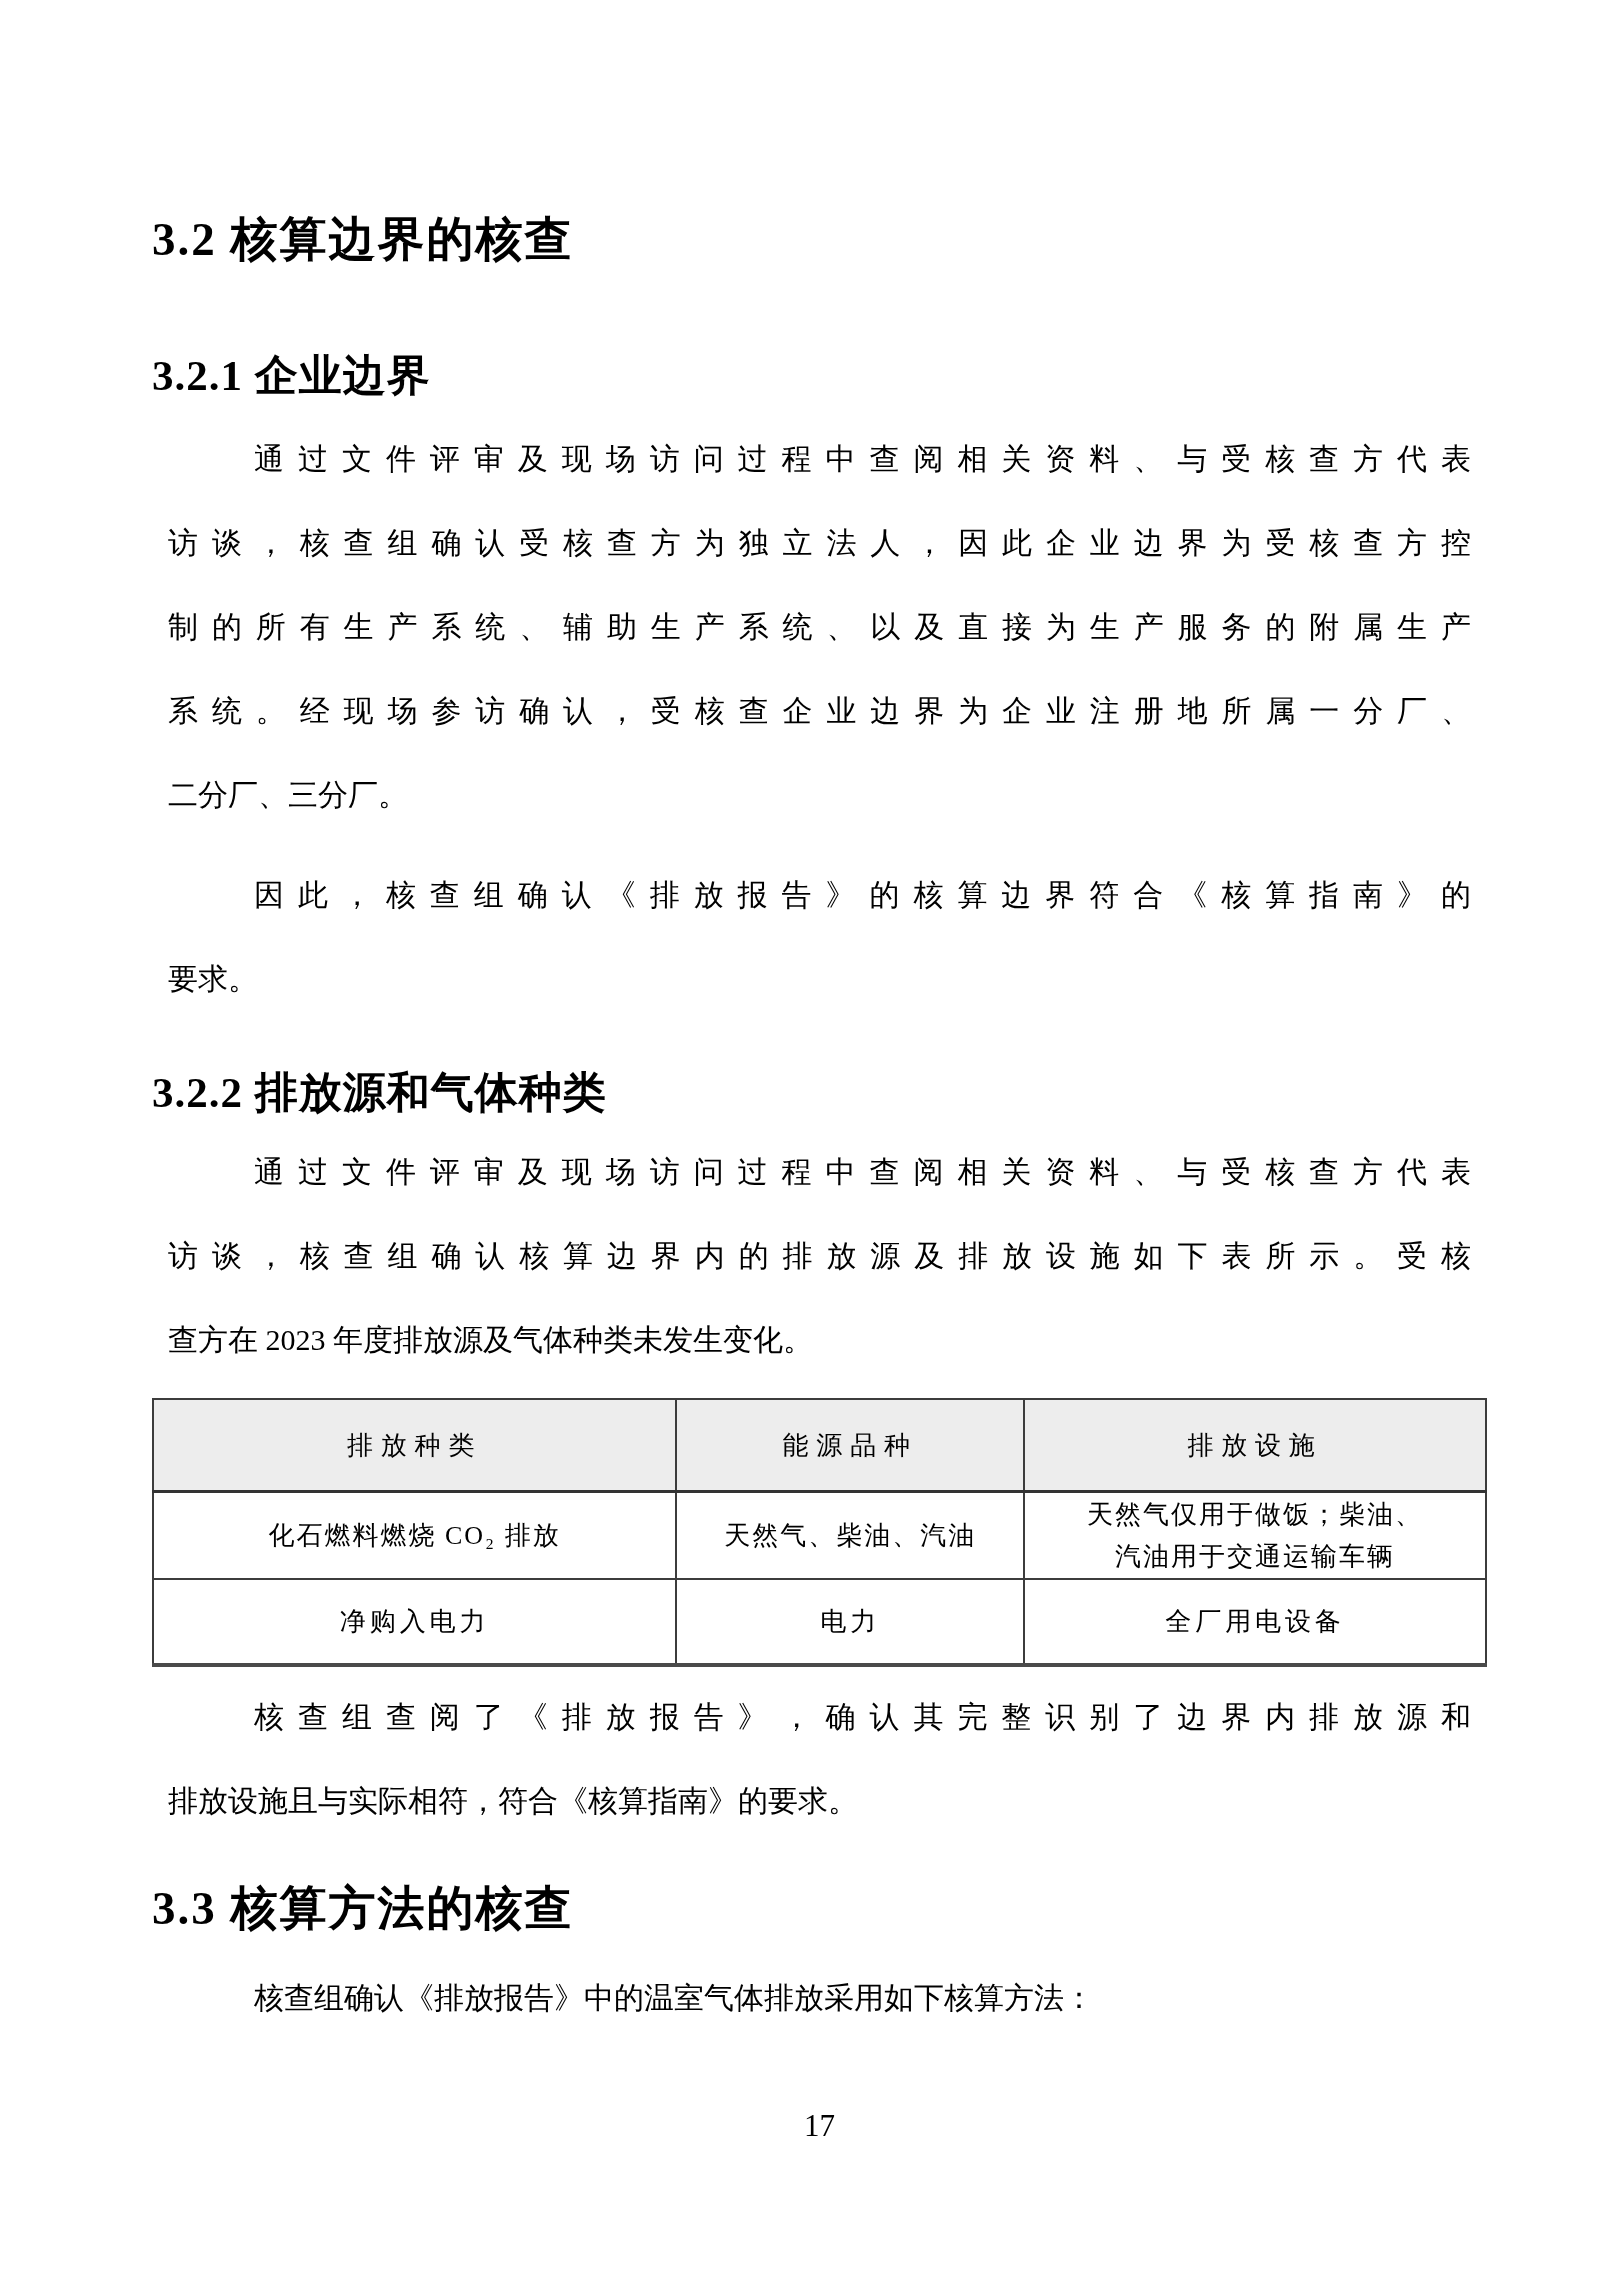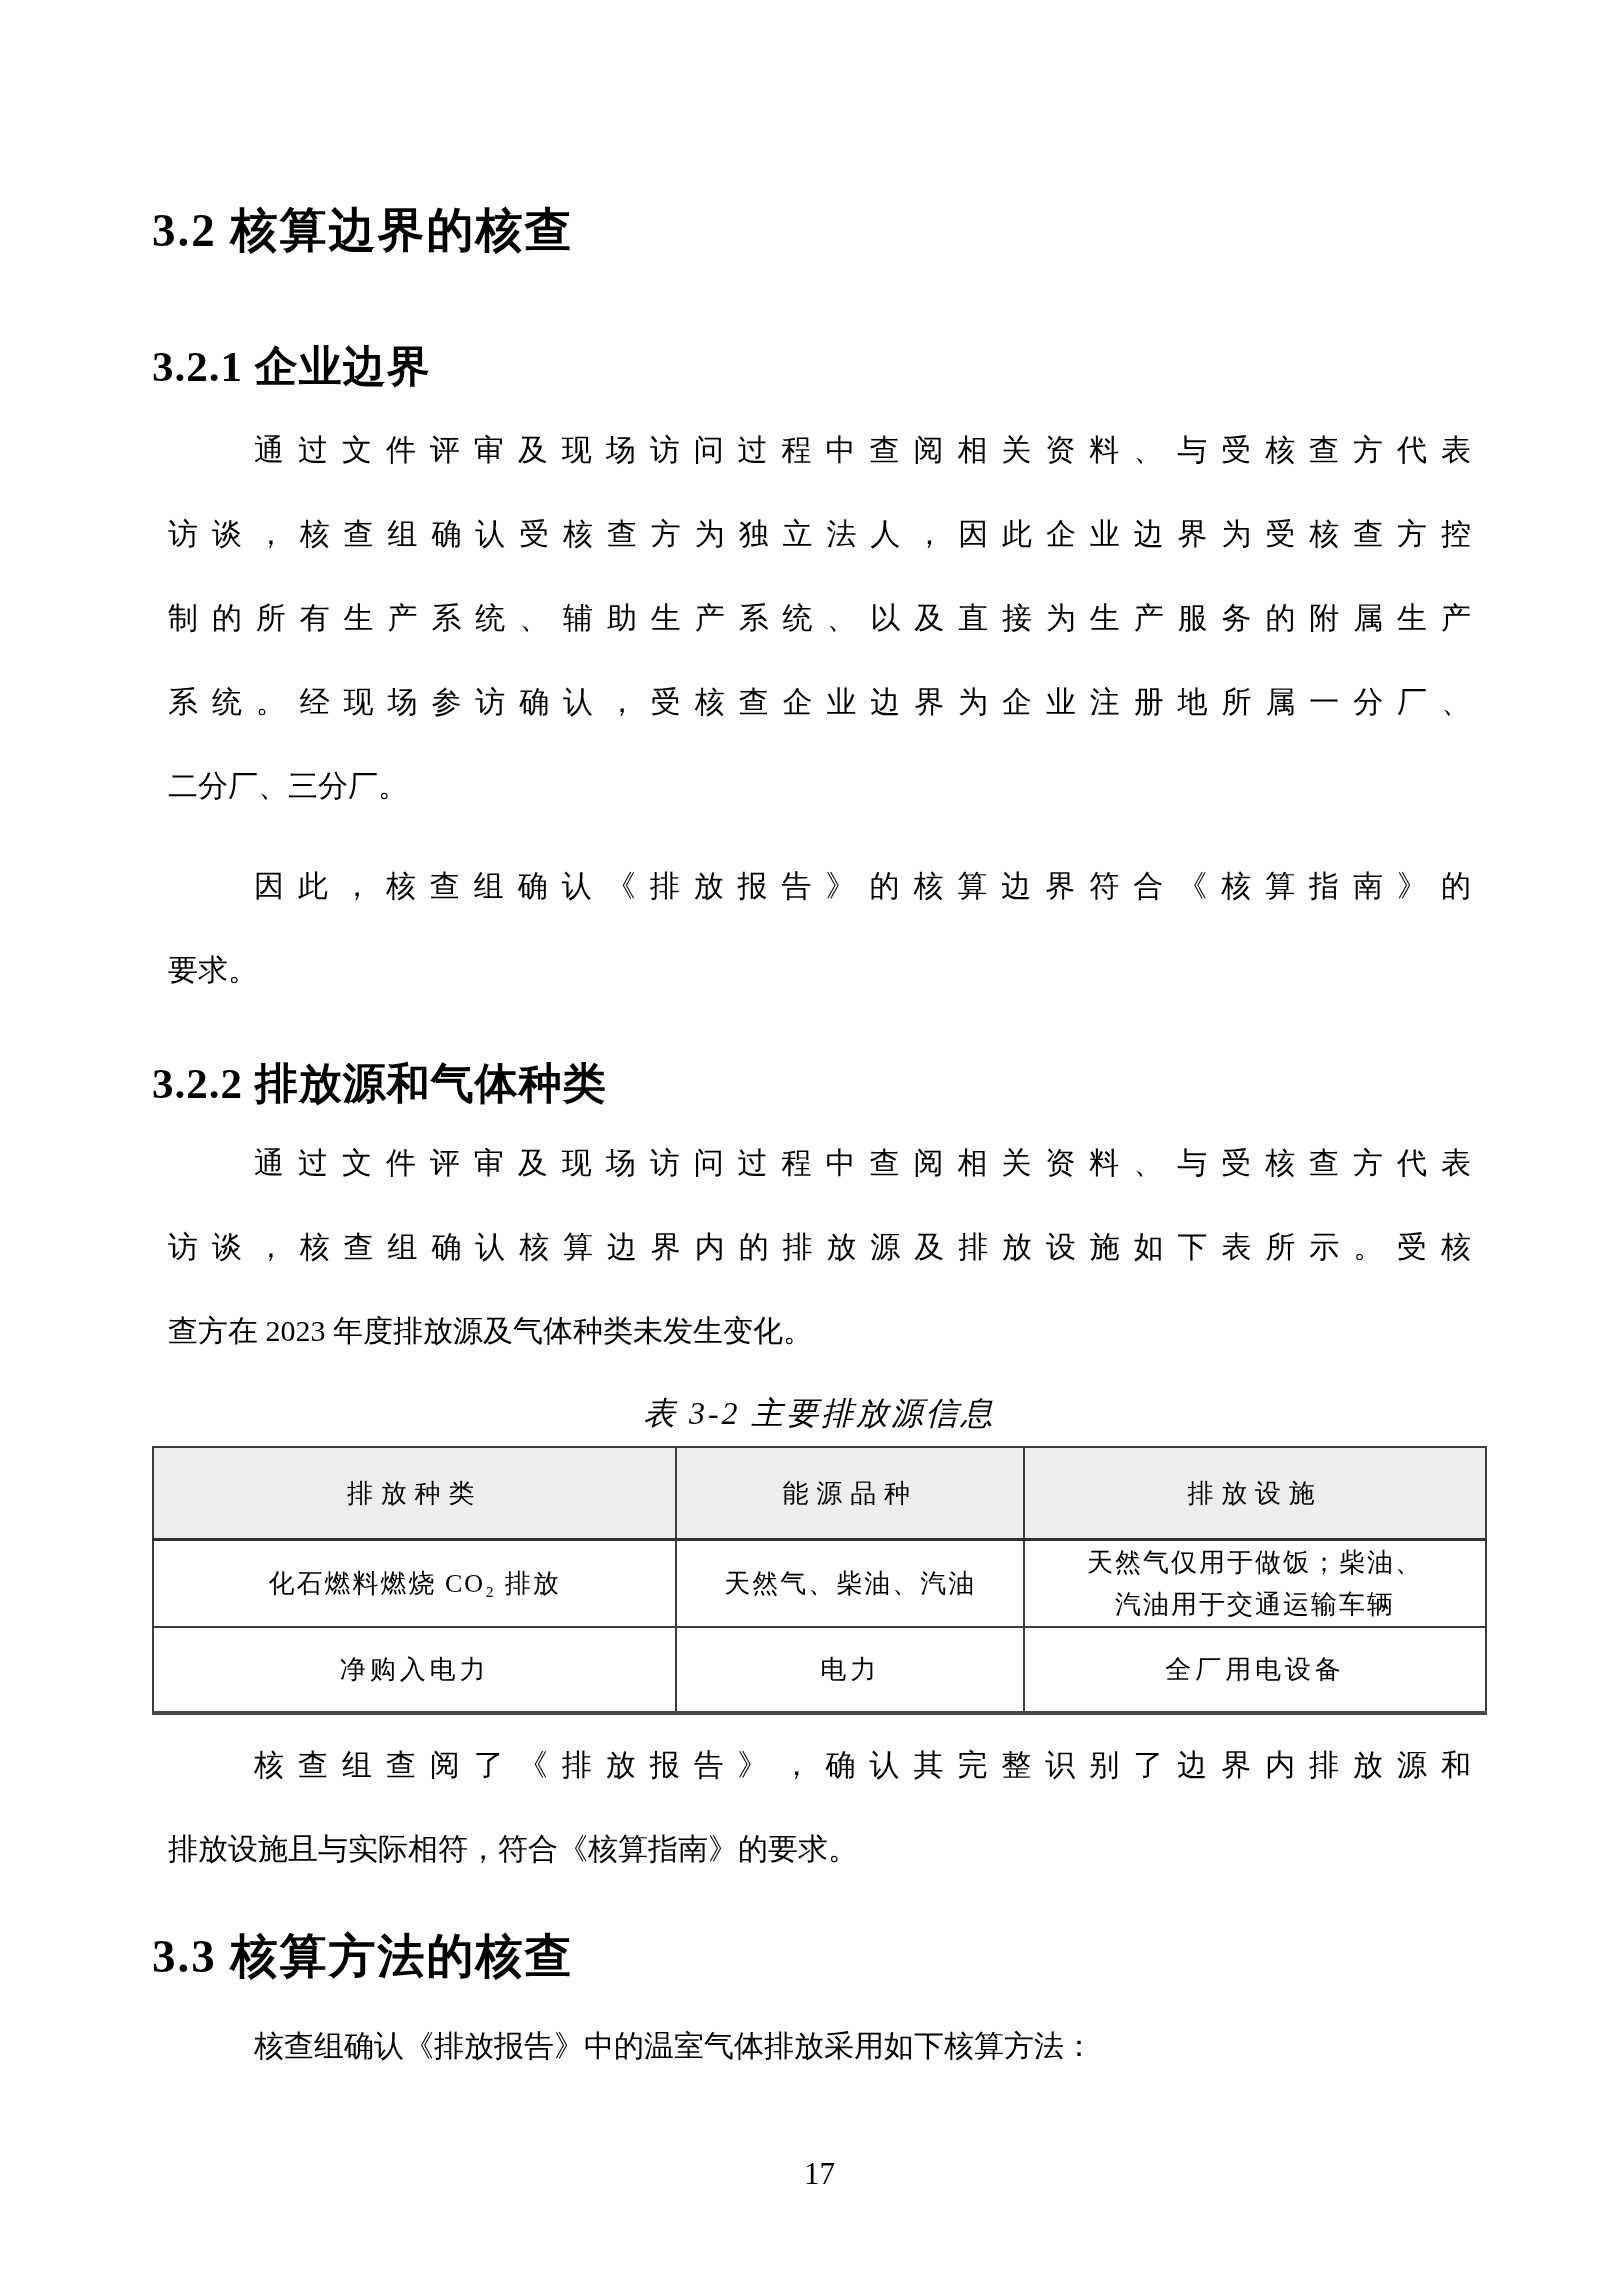"3.2 核算边界的核查" .page { top: 0 -> 9px }
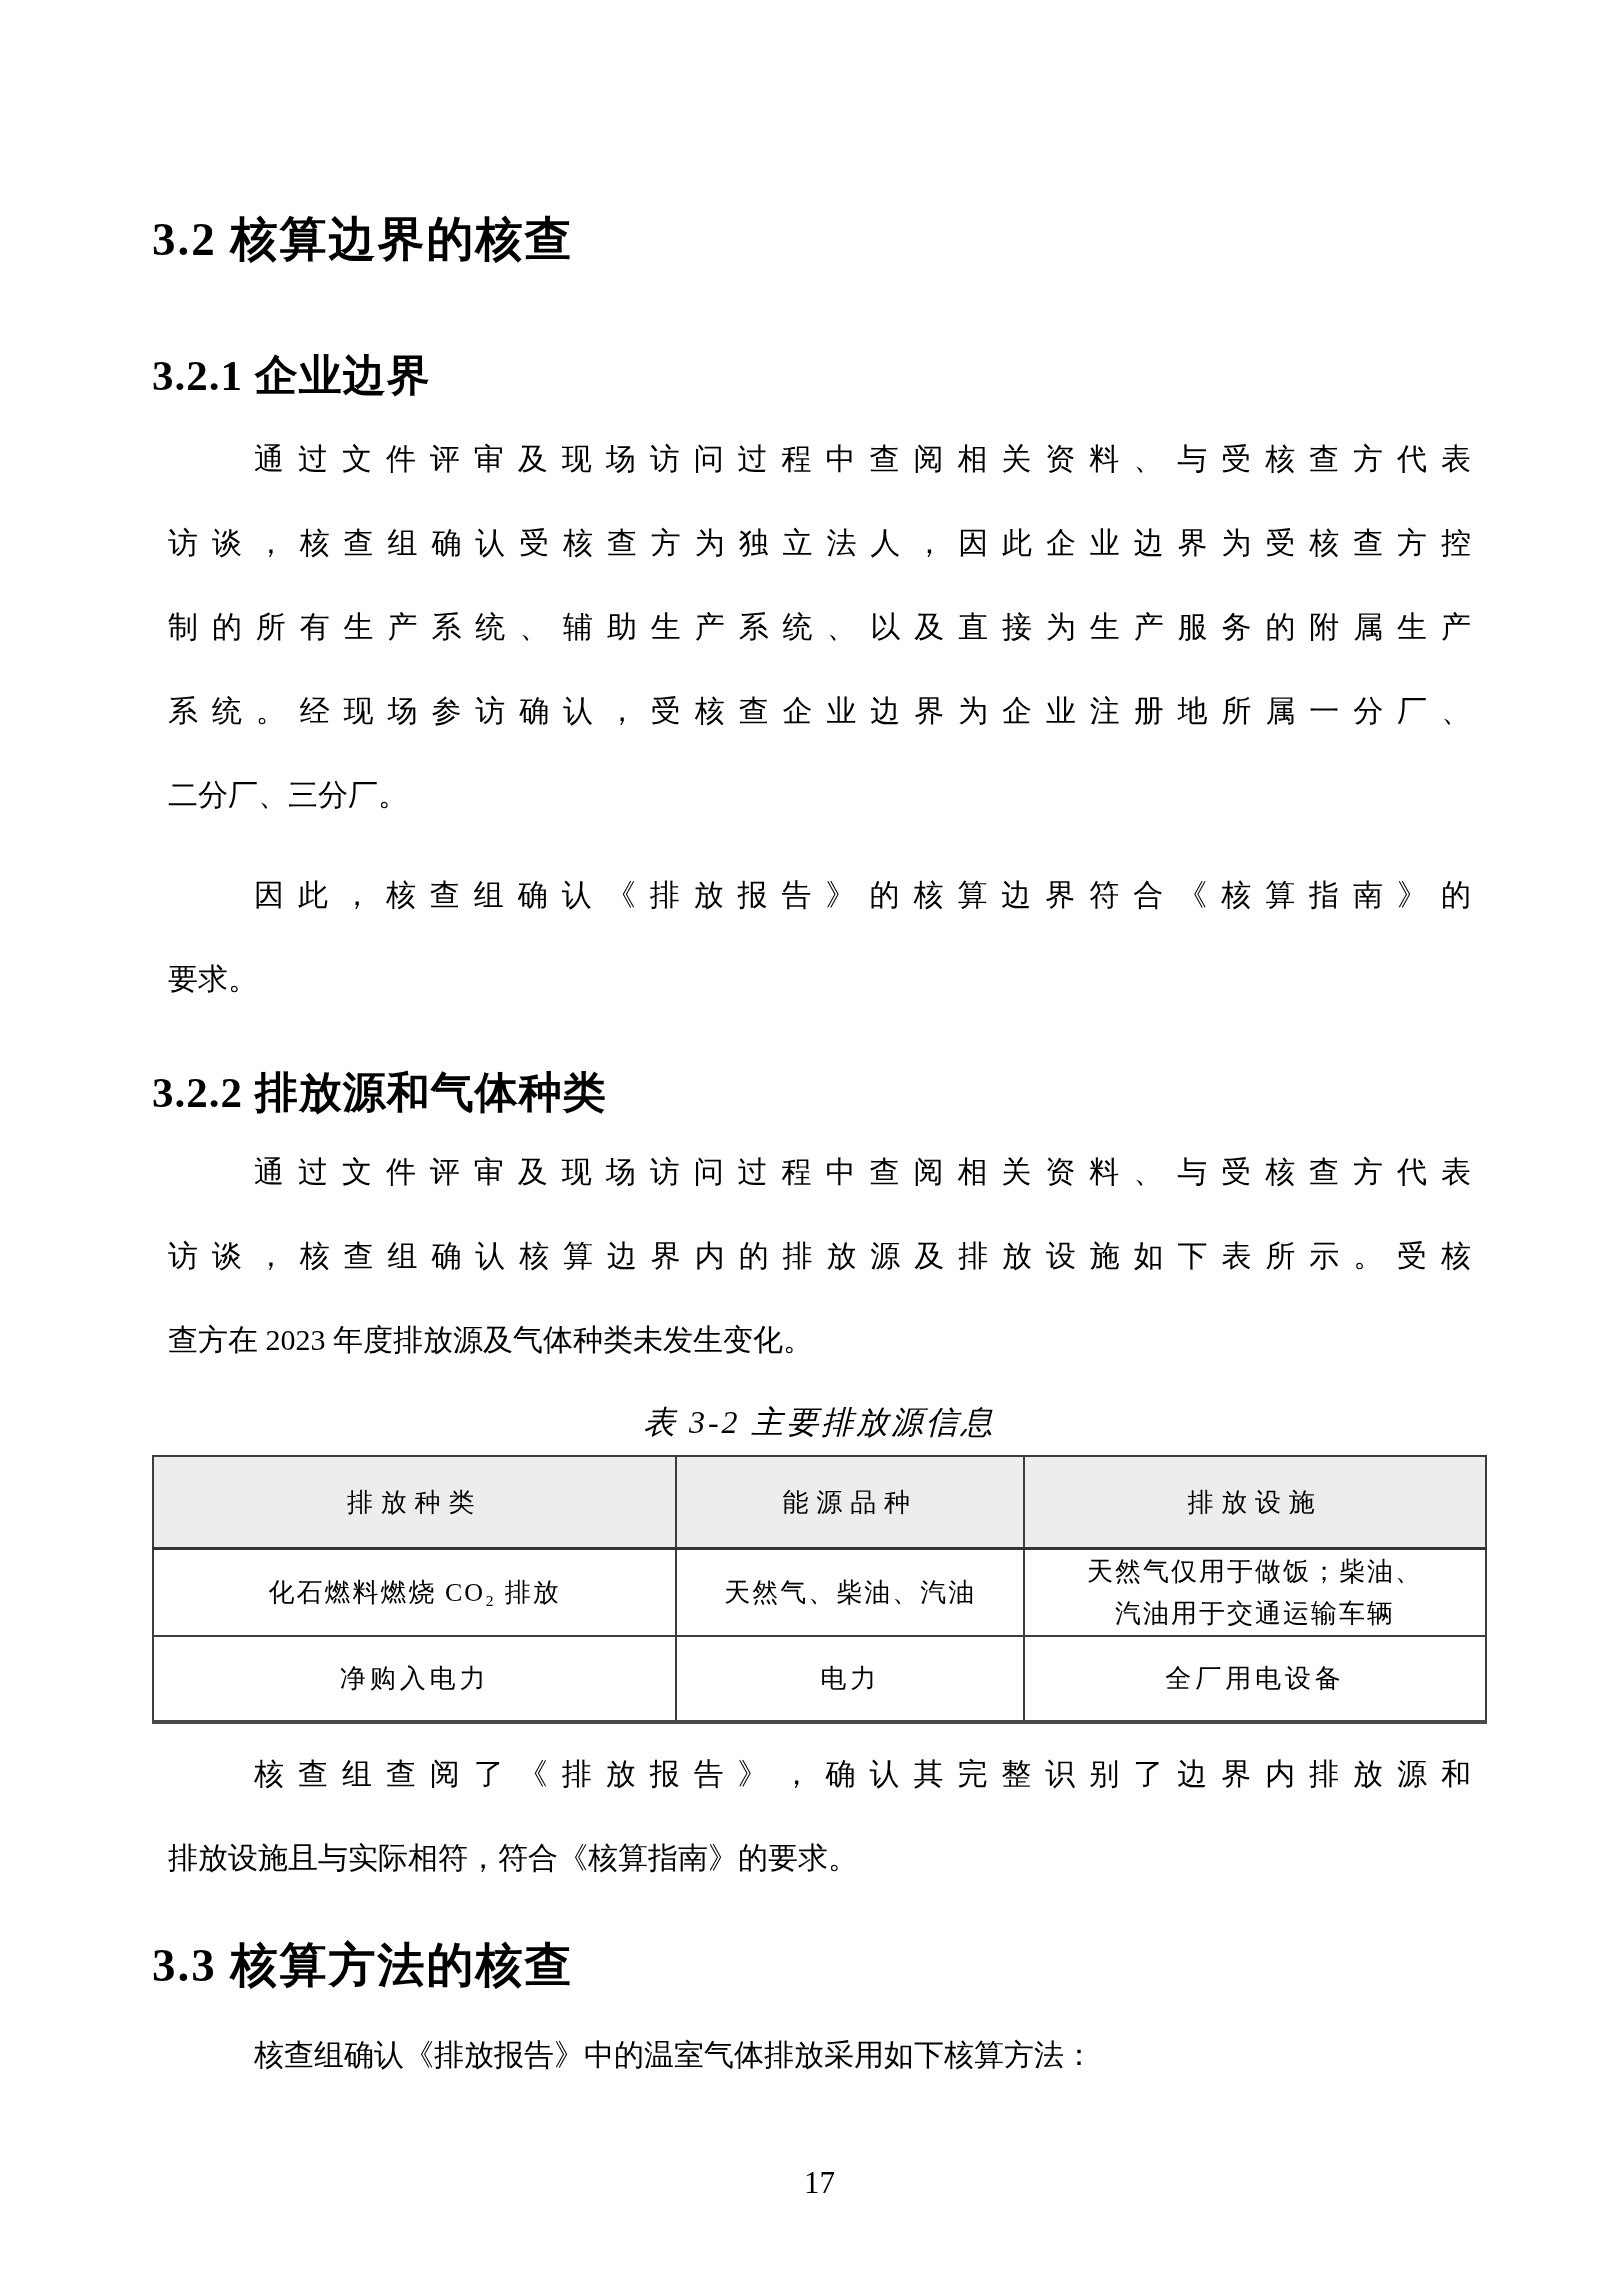"表 3-2 主要排放源信息" div.table-caption { html: <div>表 3-2 主要排放源信息</div> -> none }
